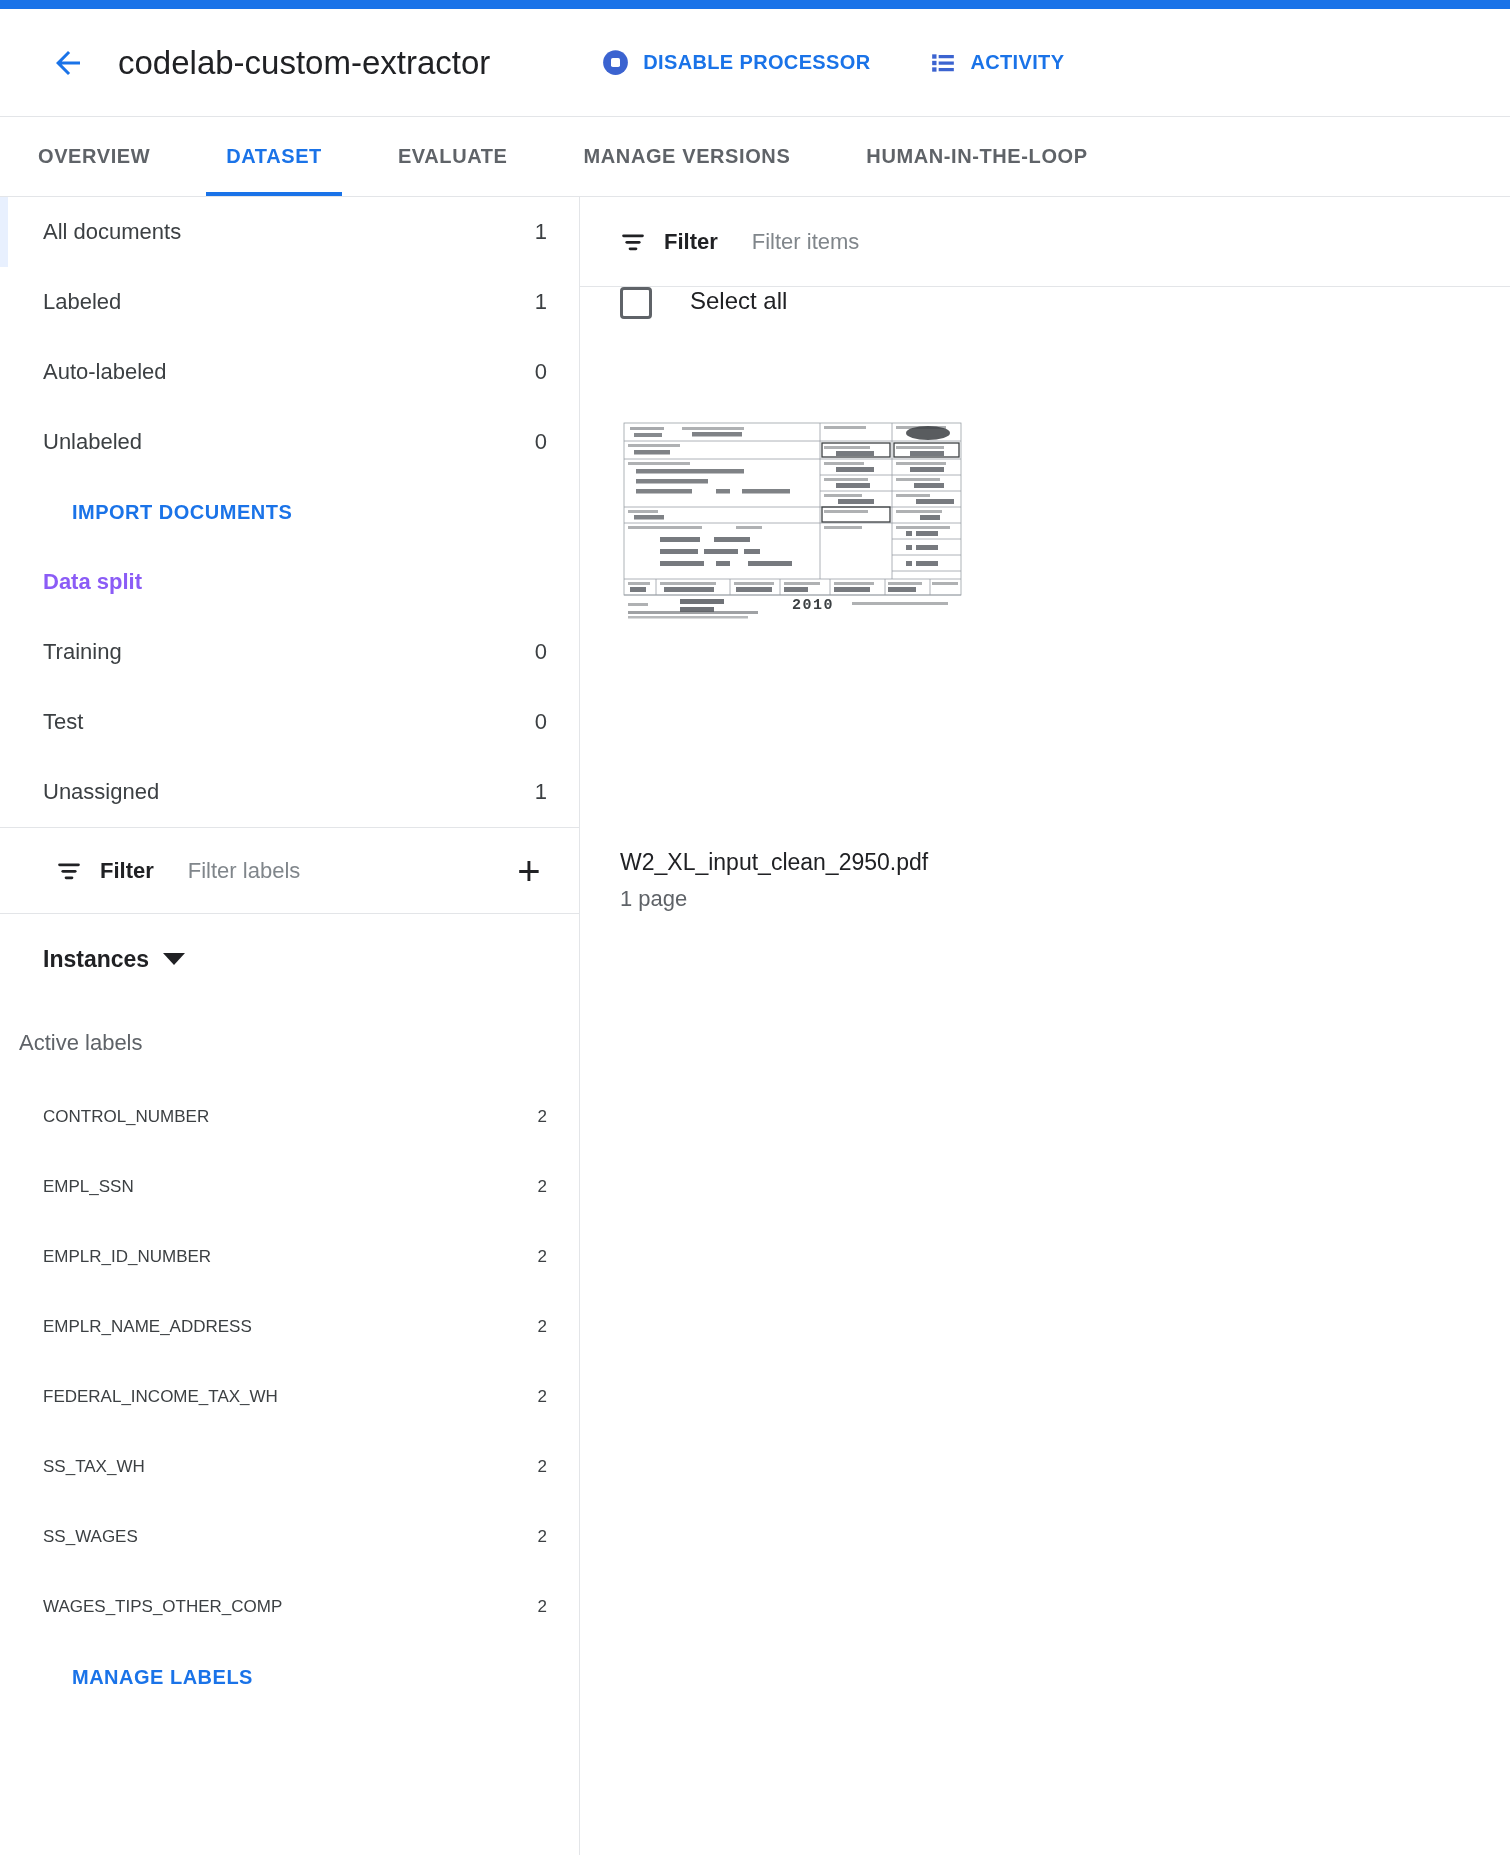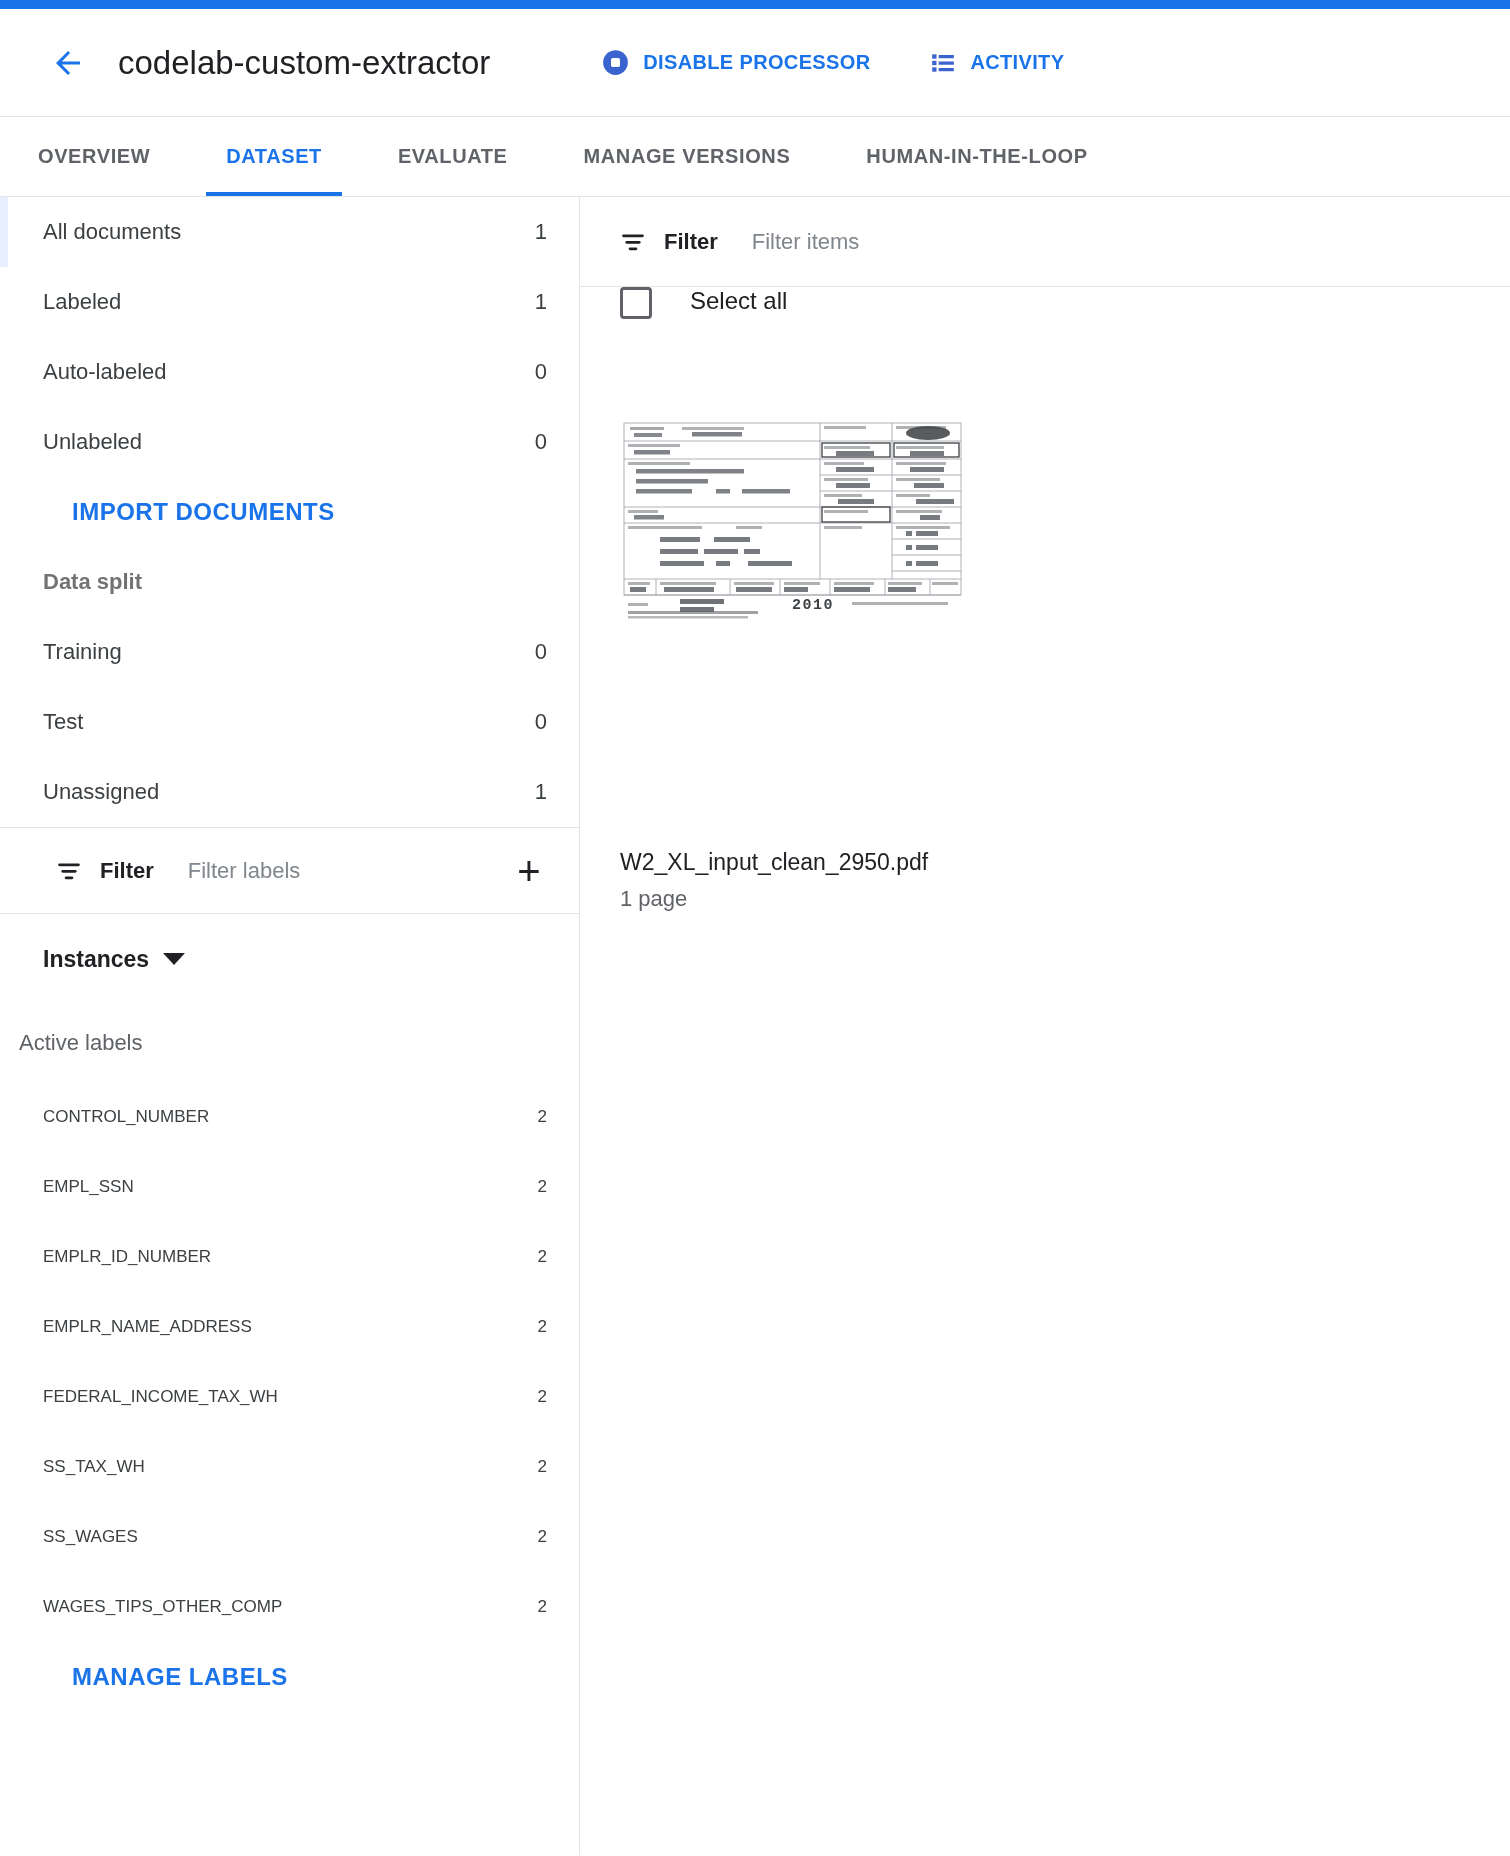"IMPORT DOCUMENTS" .sb-textbtn { font-size: 24px -> 20px }
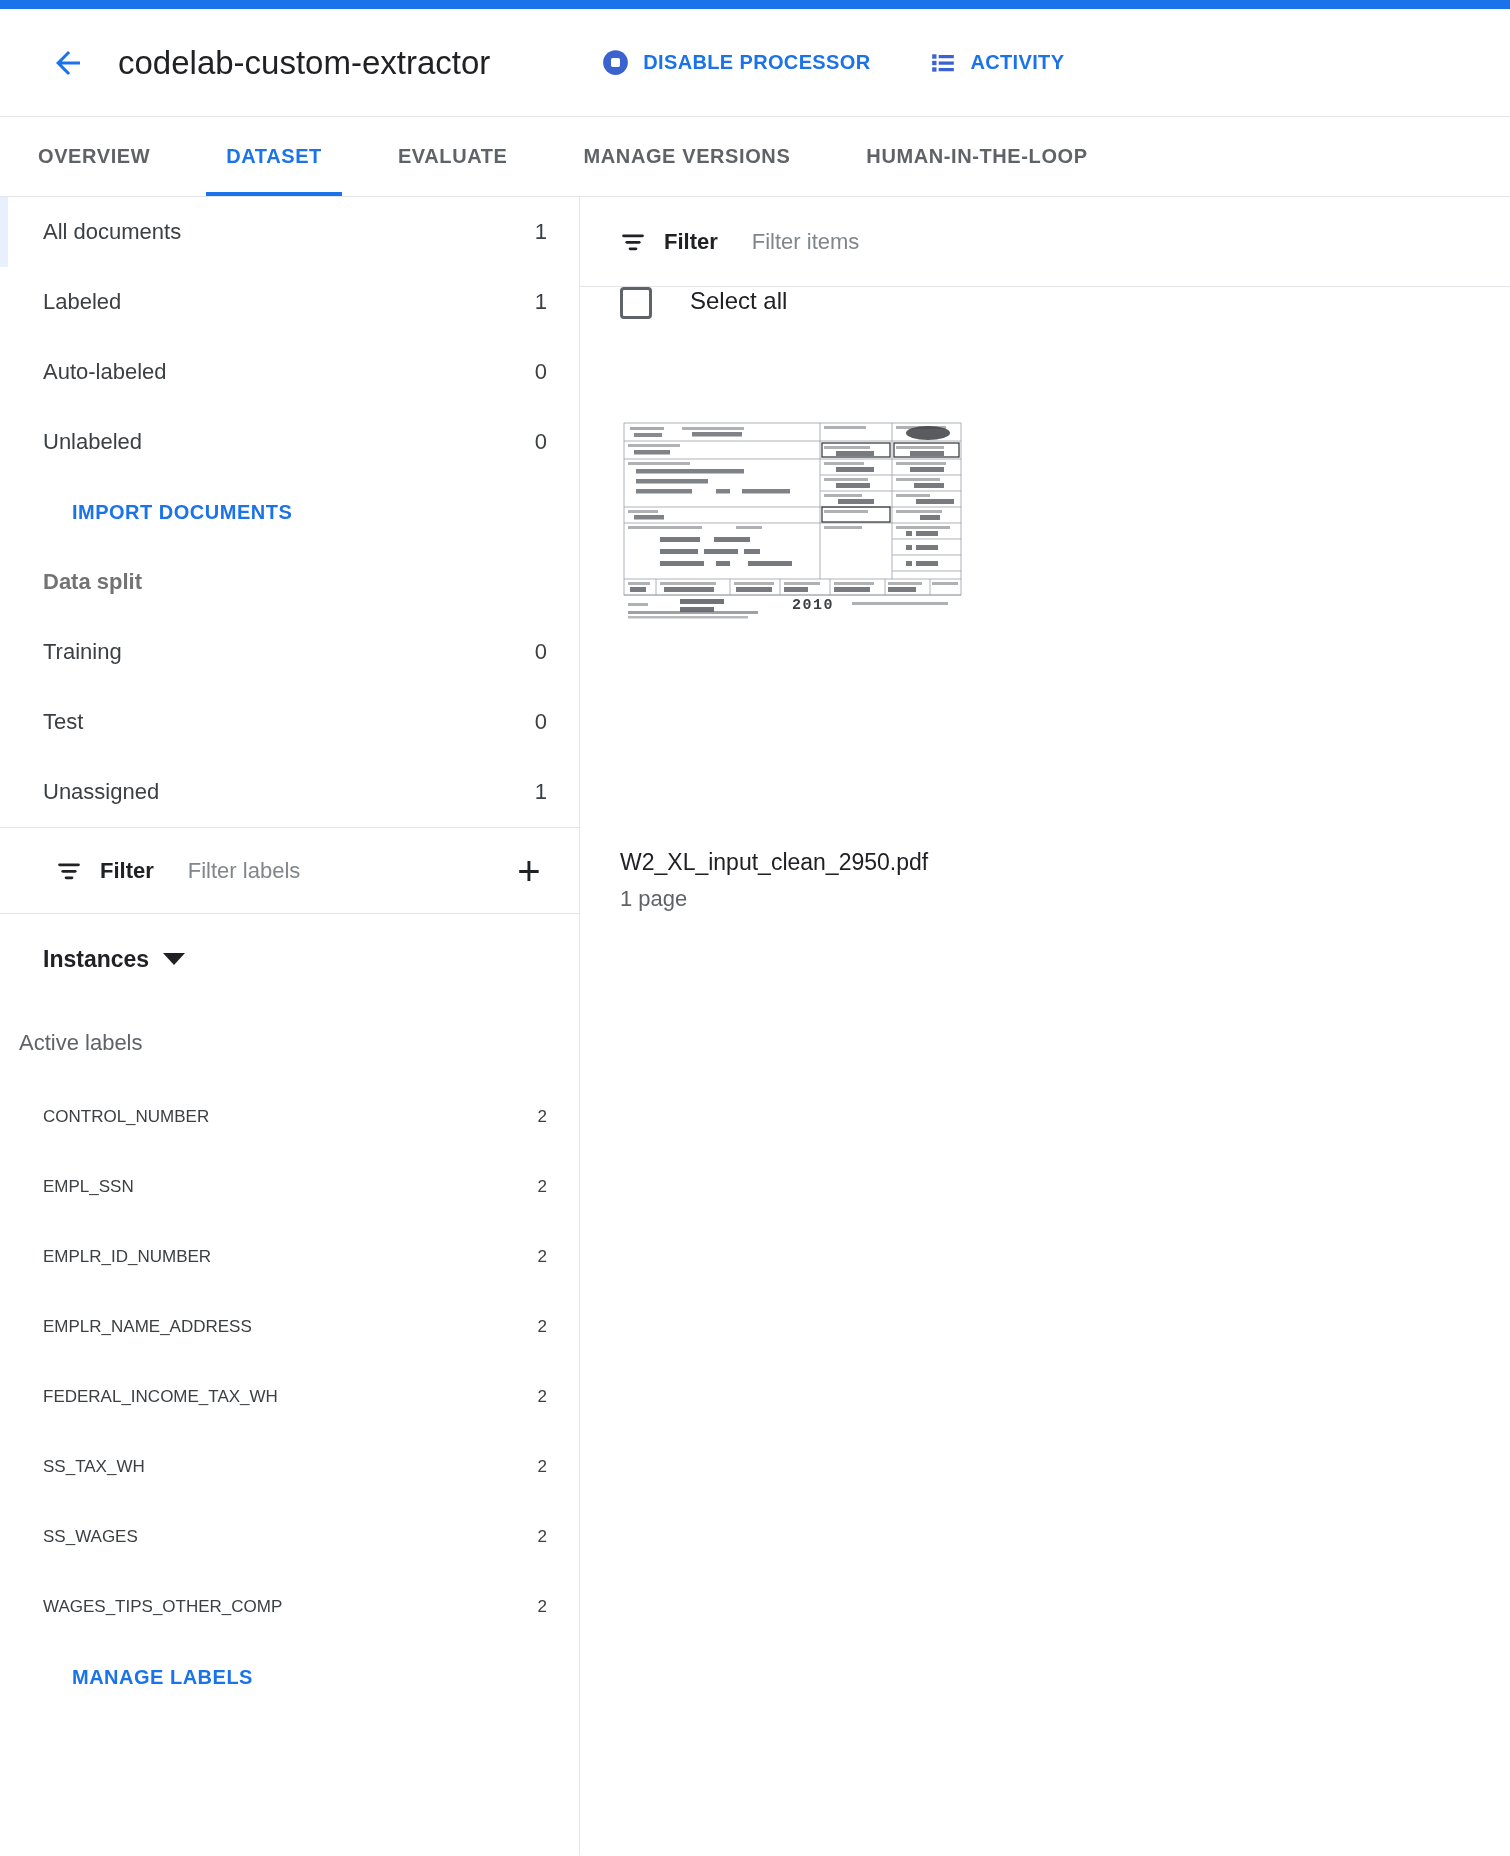"Data split" .sb-heading { color: #737373 -> #8b5cf6 }
